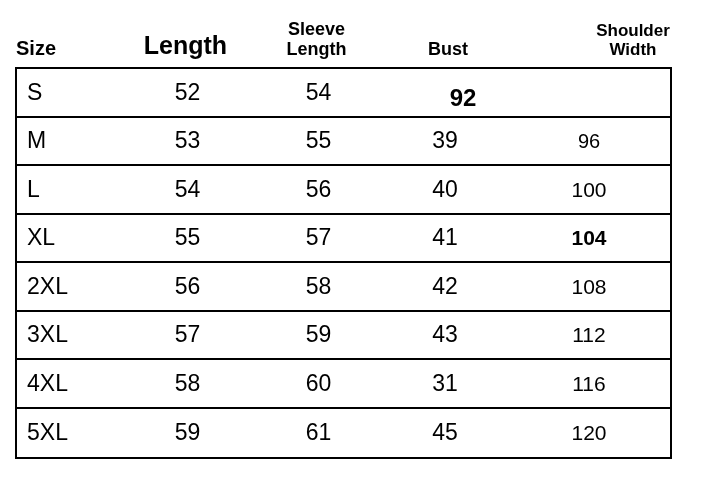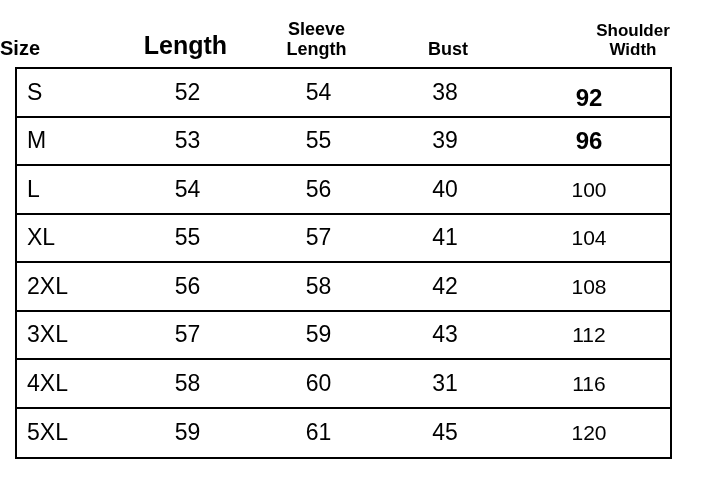"Size" .head-cell.c0 { padding-left: none -> 16px }
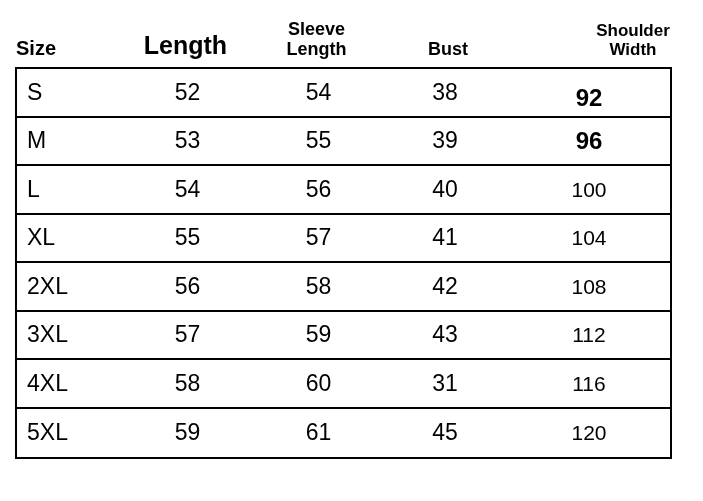"38" div.cell { html: <div>38</div> -> none }
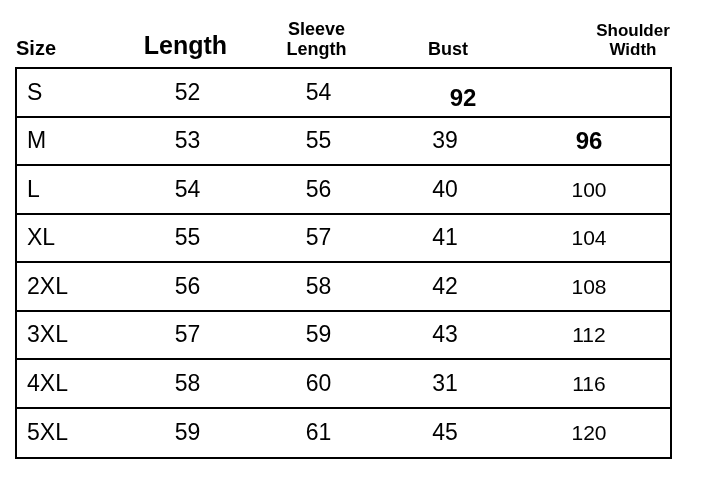"96" .row:nth-child(2) .cell.bust { font-size: 24px -> 20px; font-weight: bold -> normal }
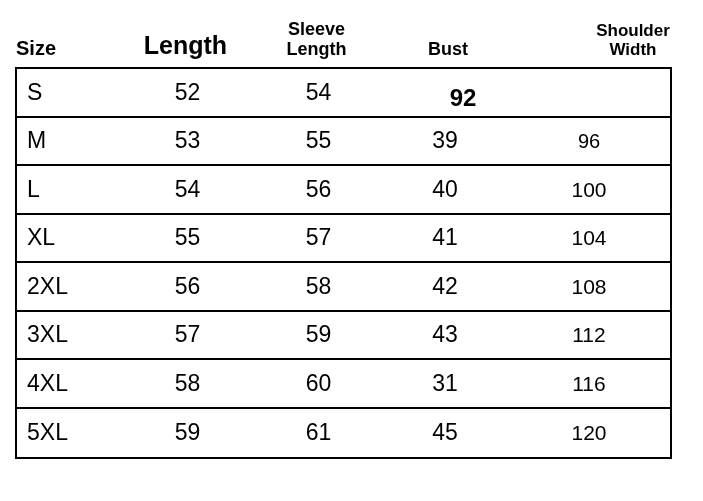"104" .row:nth-child(4) .cell.bust { font-weight: normal -> bold }
